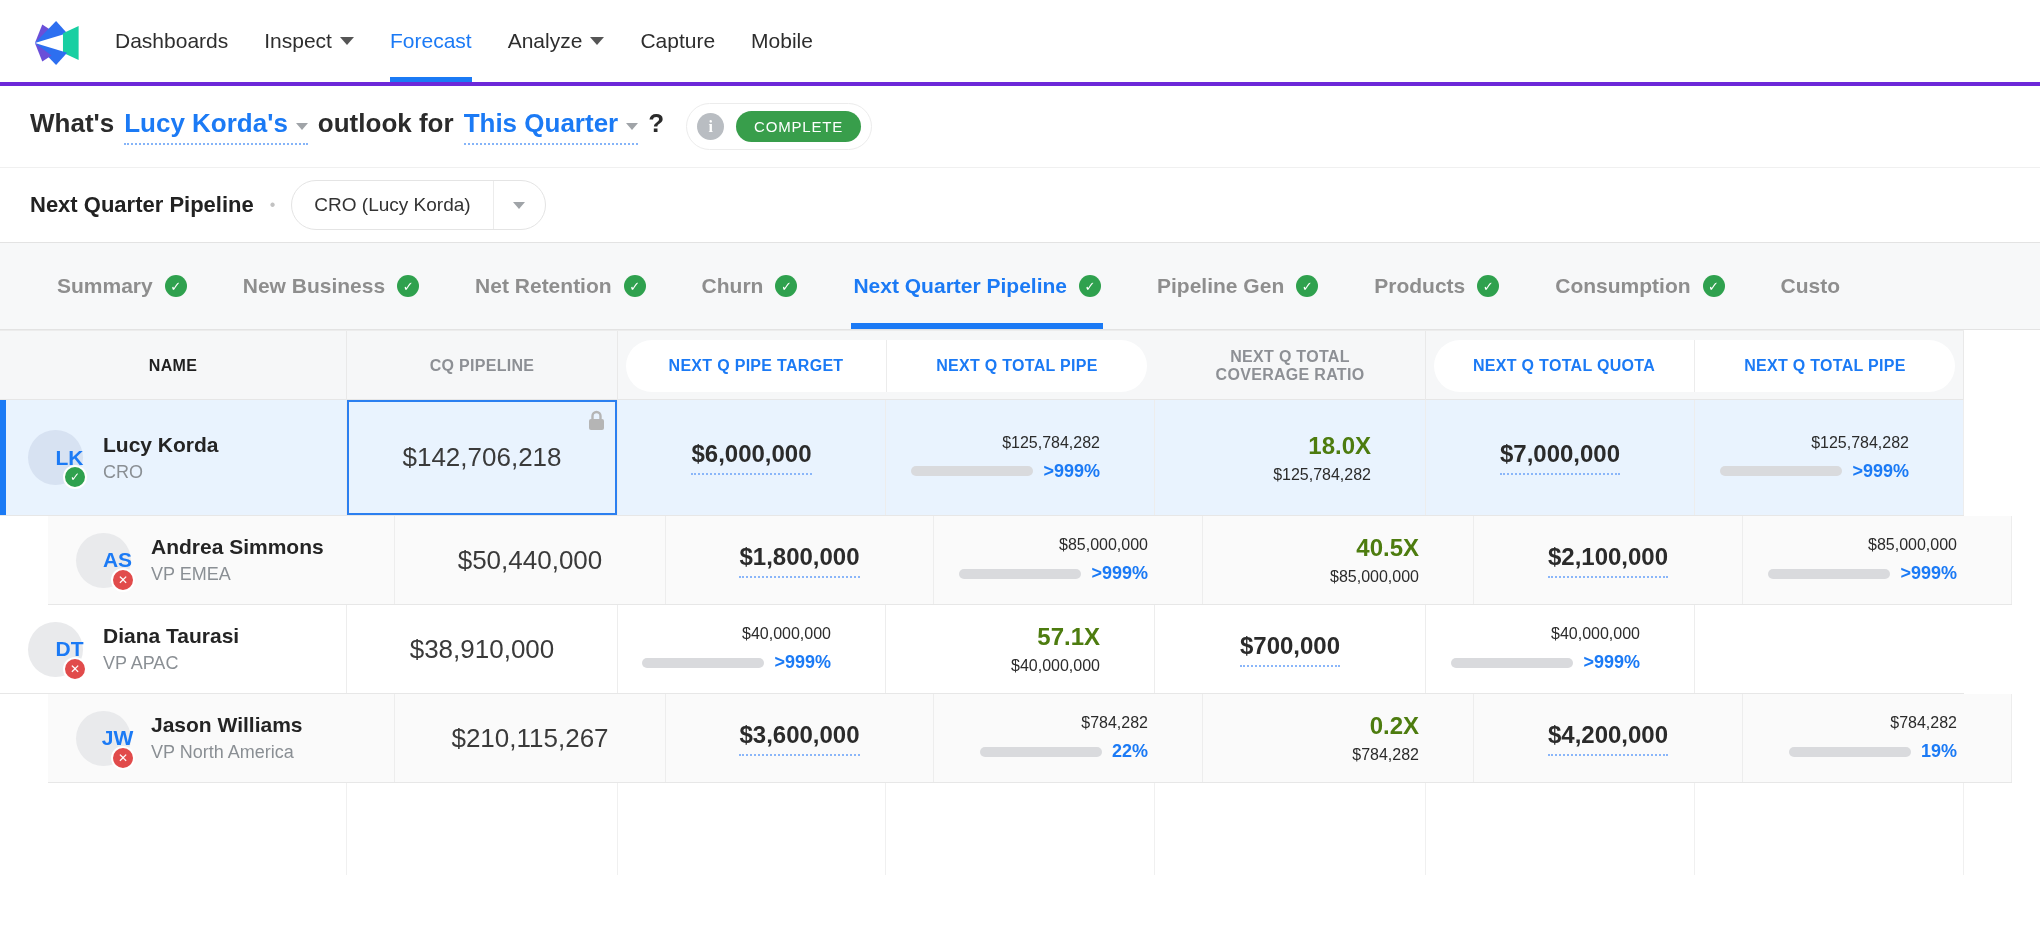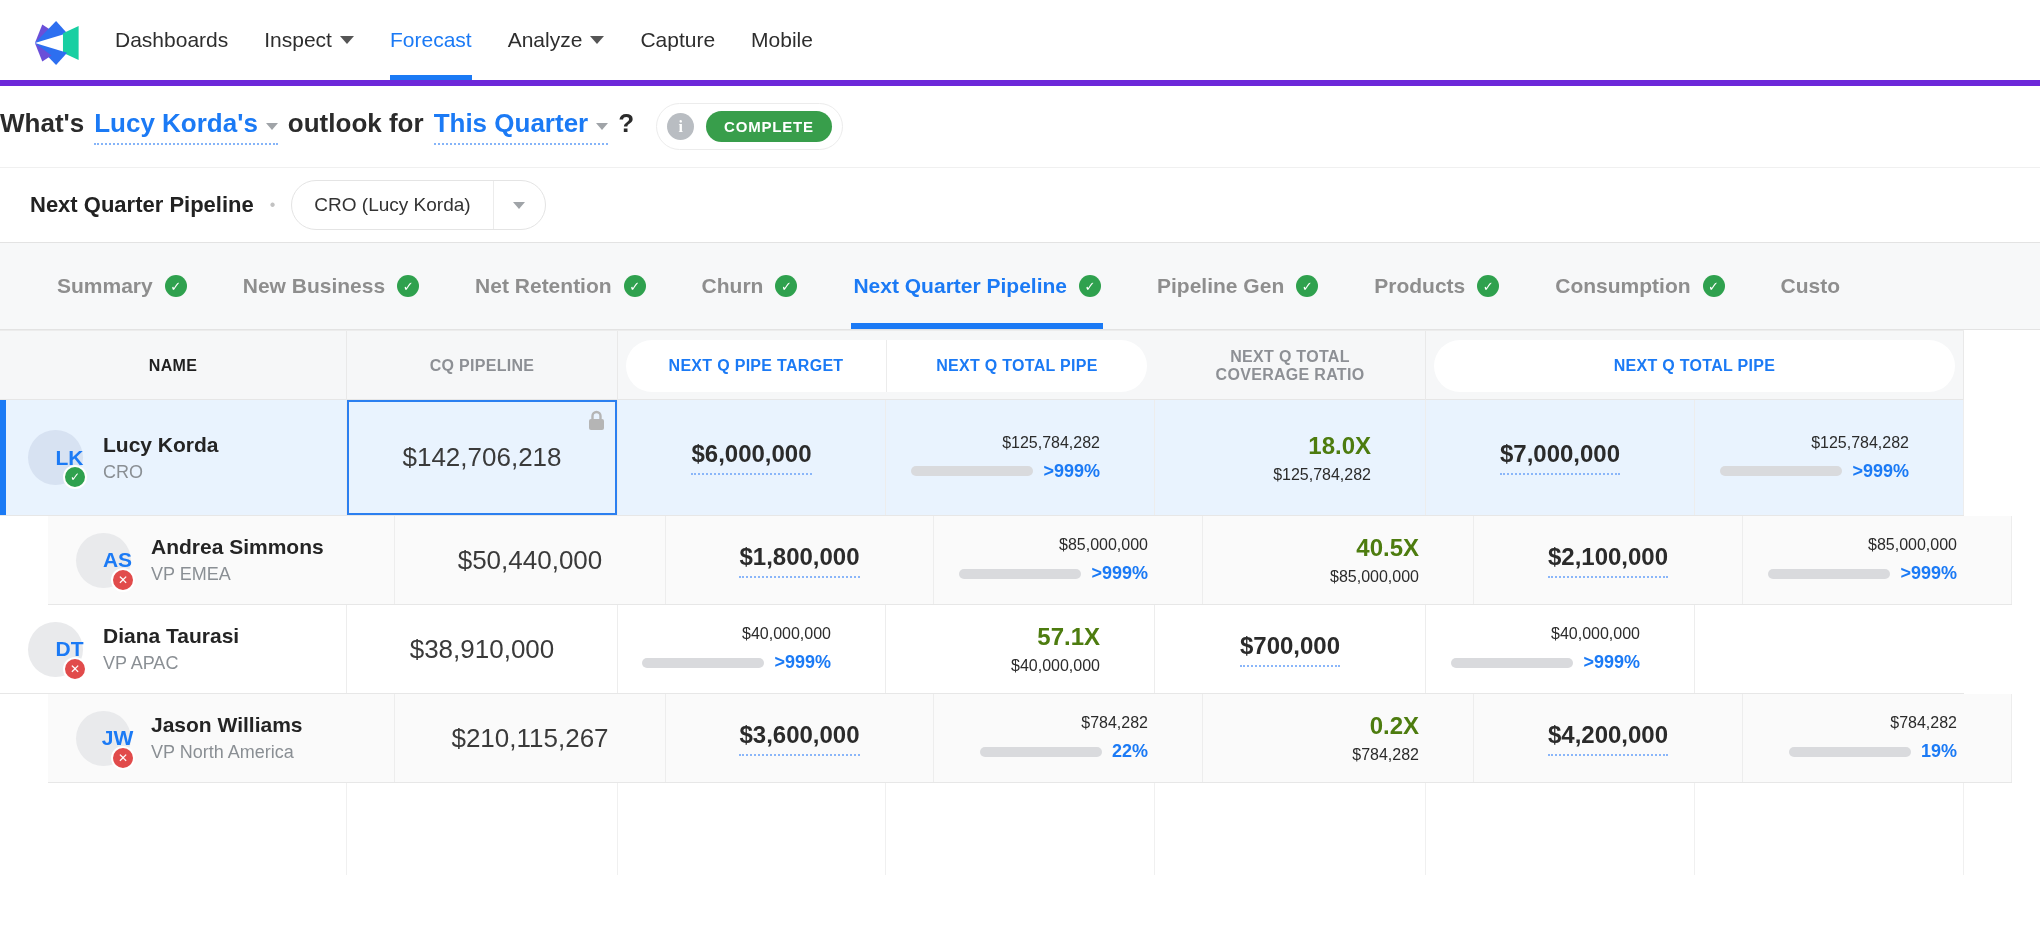"Dashboards" .nav { border-bottom: 6px solid #6d28d9 -> 4px solid #6d28d9 }
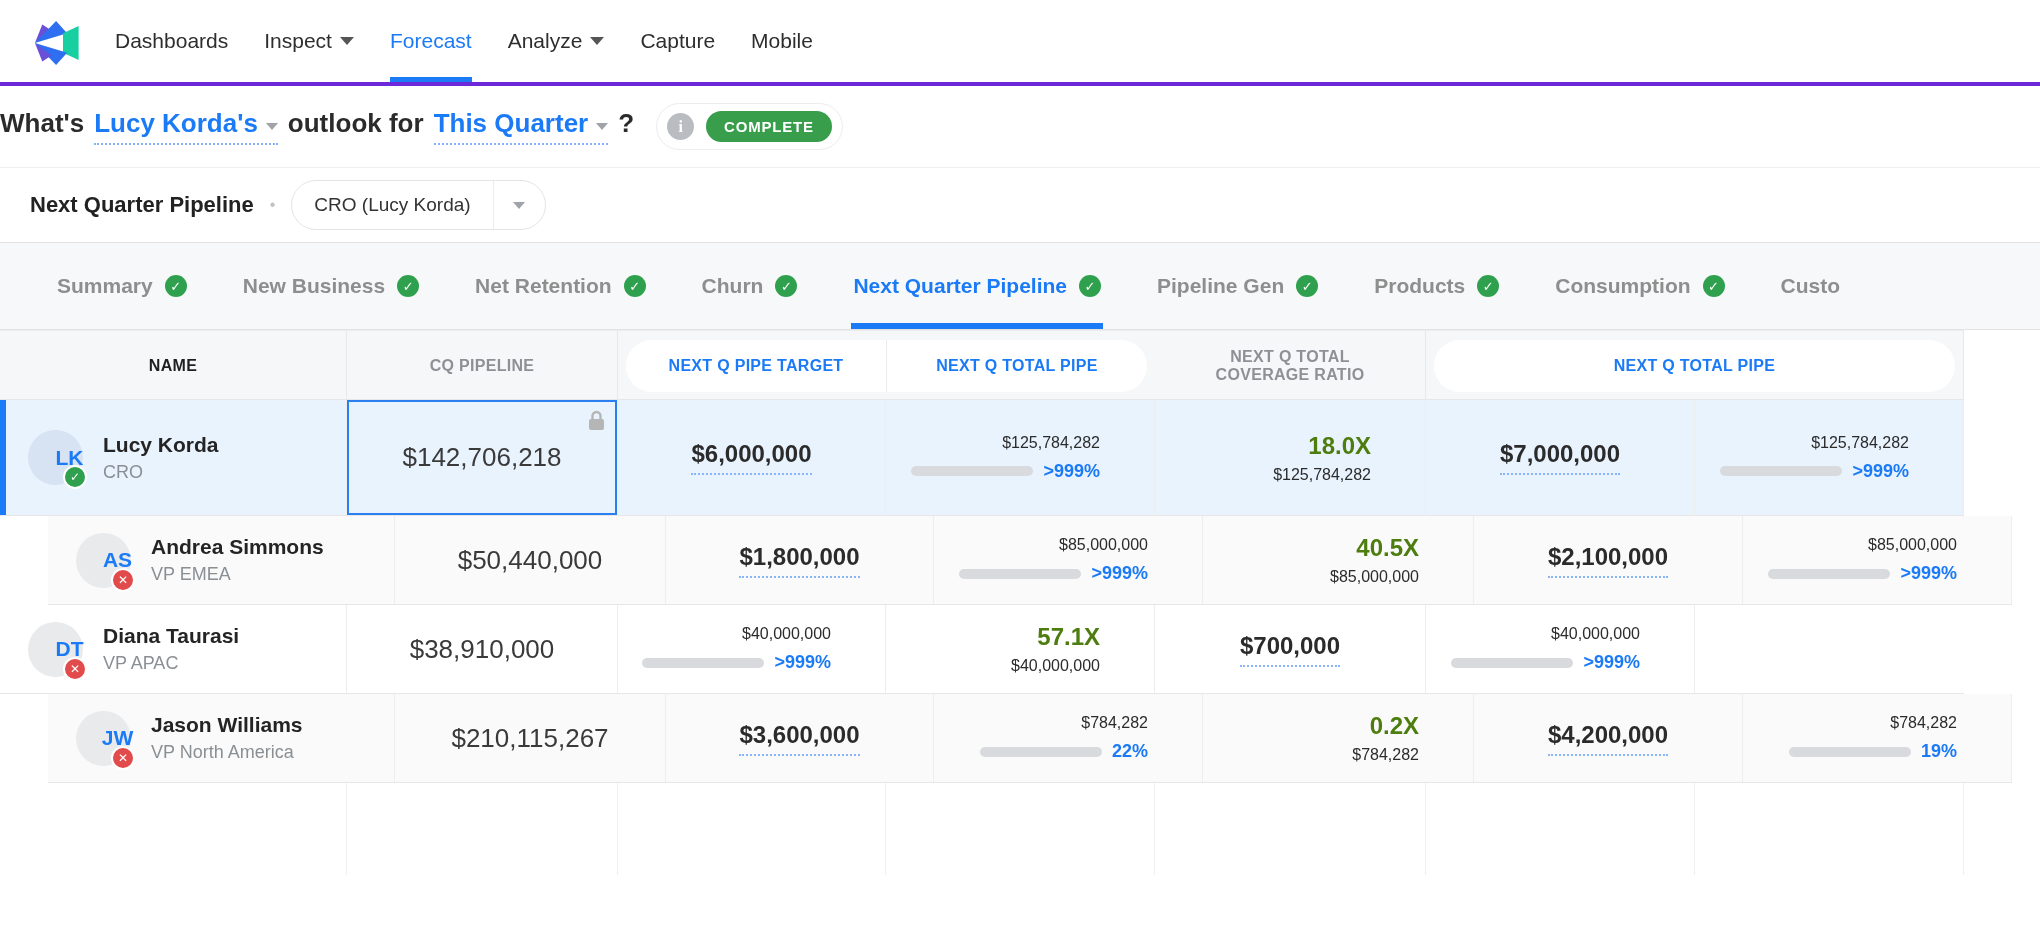"What's" .qrow { padding-left: none -> 30px }
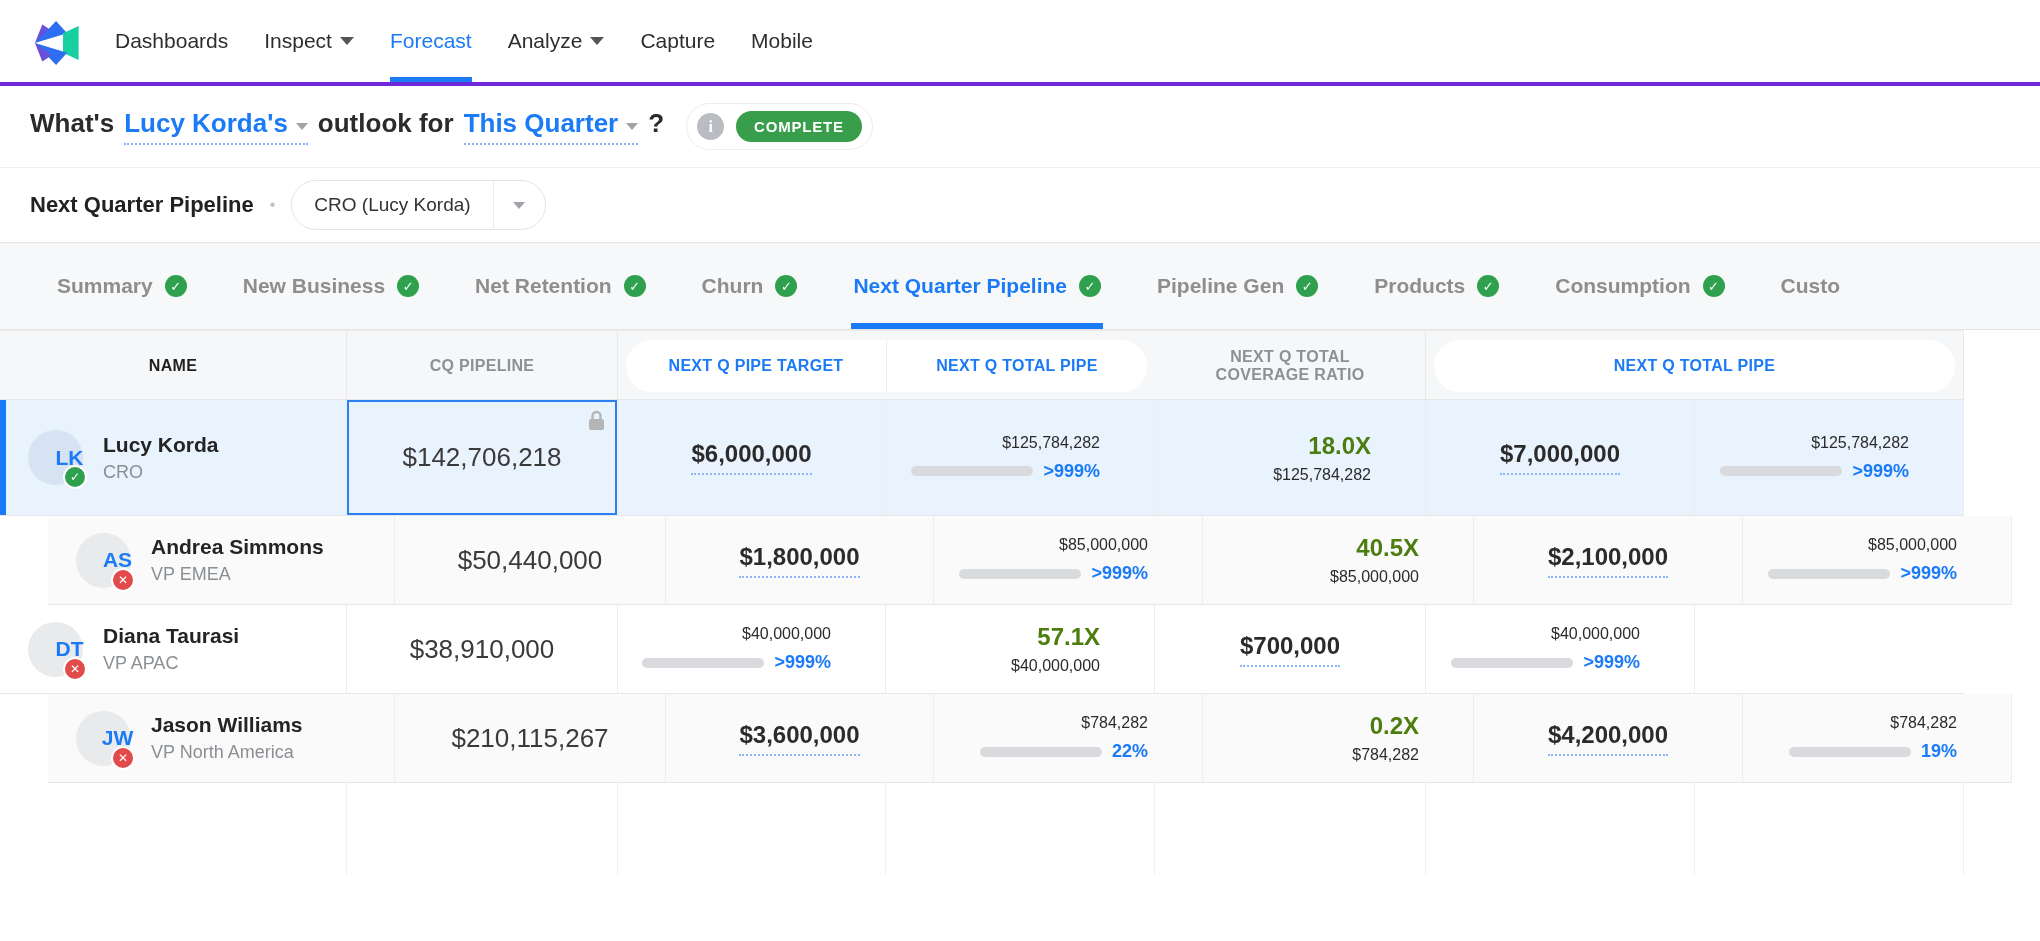"COMPLETE" .badge-complete { font-weight: bold -> normal }
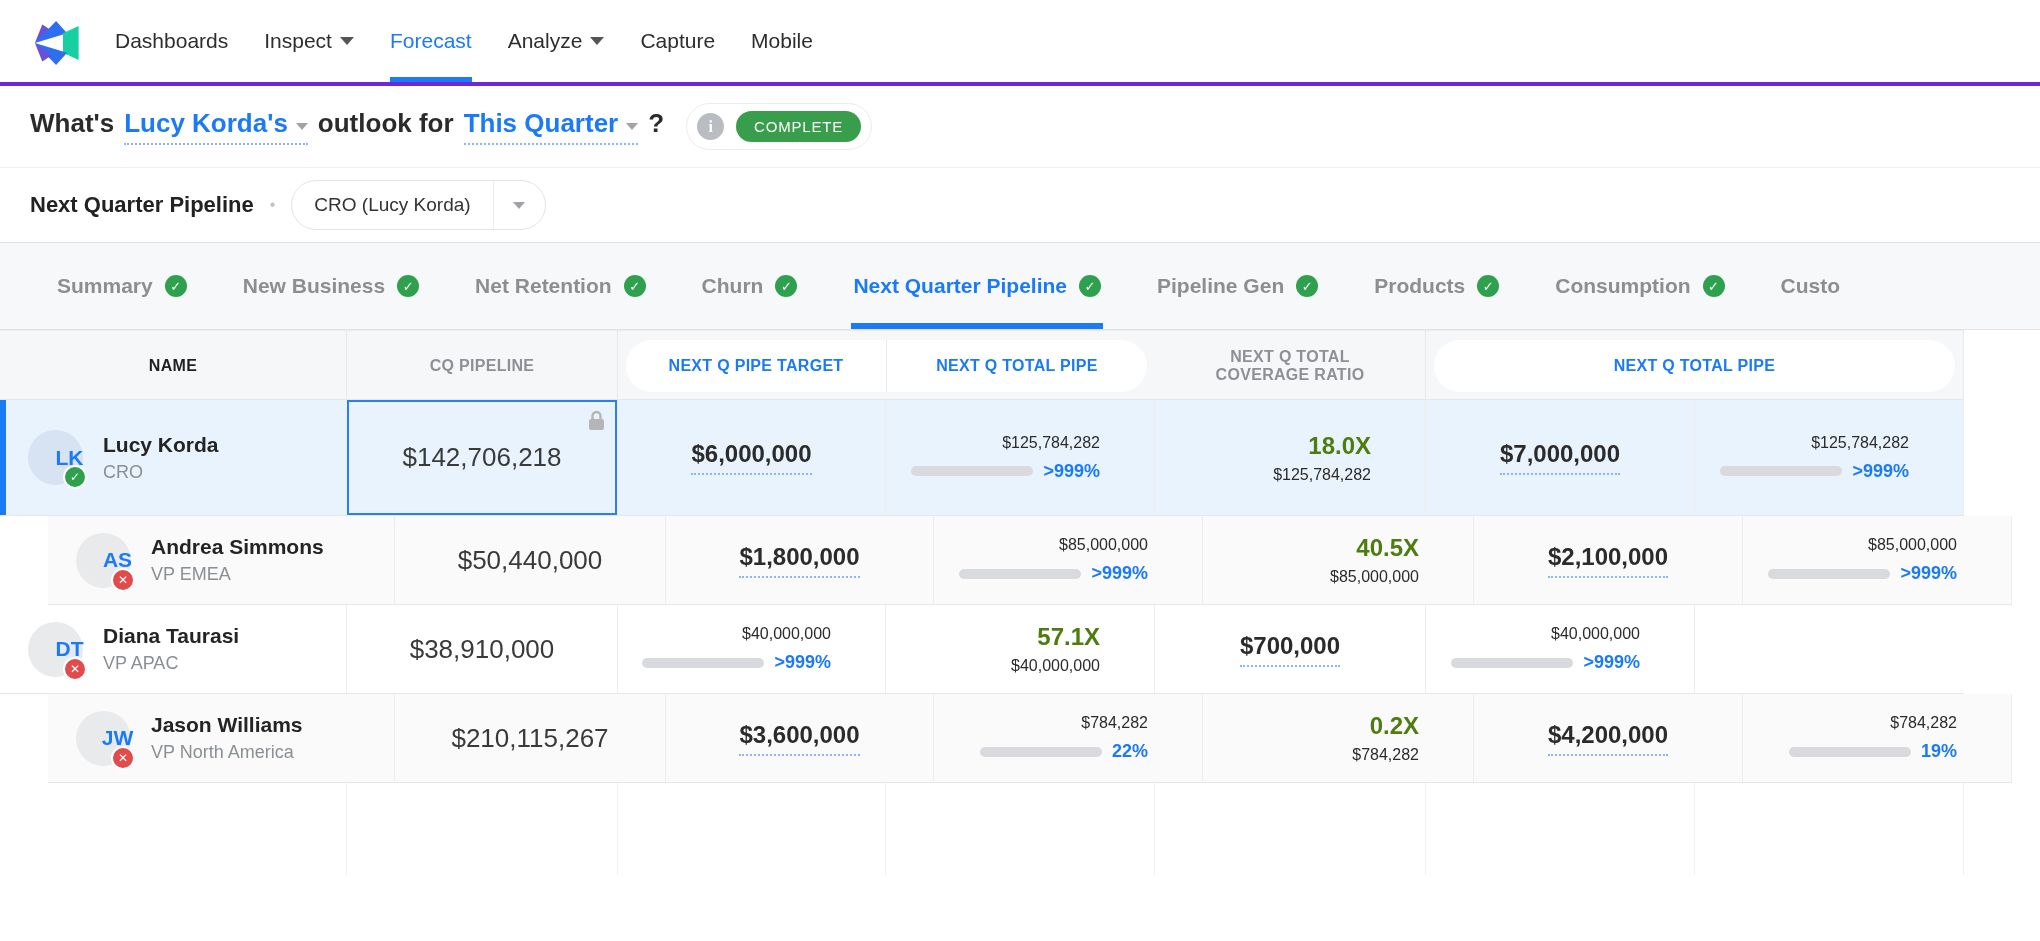"NEXT Q TOTAL QUOTA" div.half { html: none -> <div>NEXT Q TOTAL QUOTA</div> }
